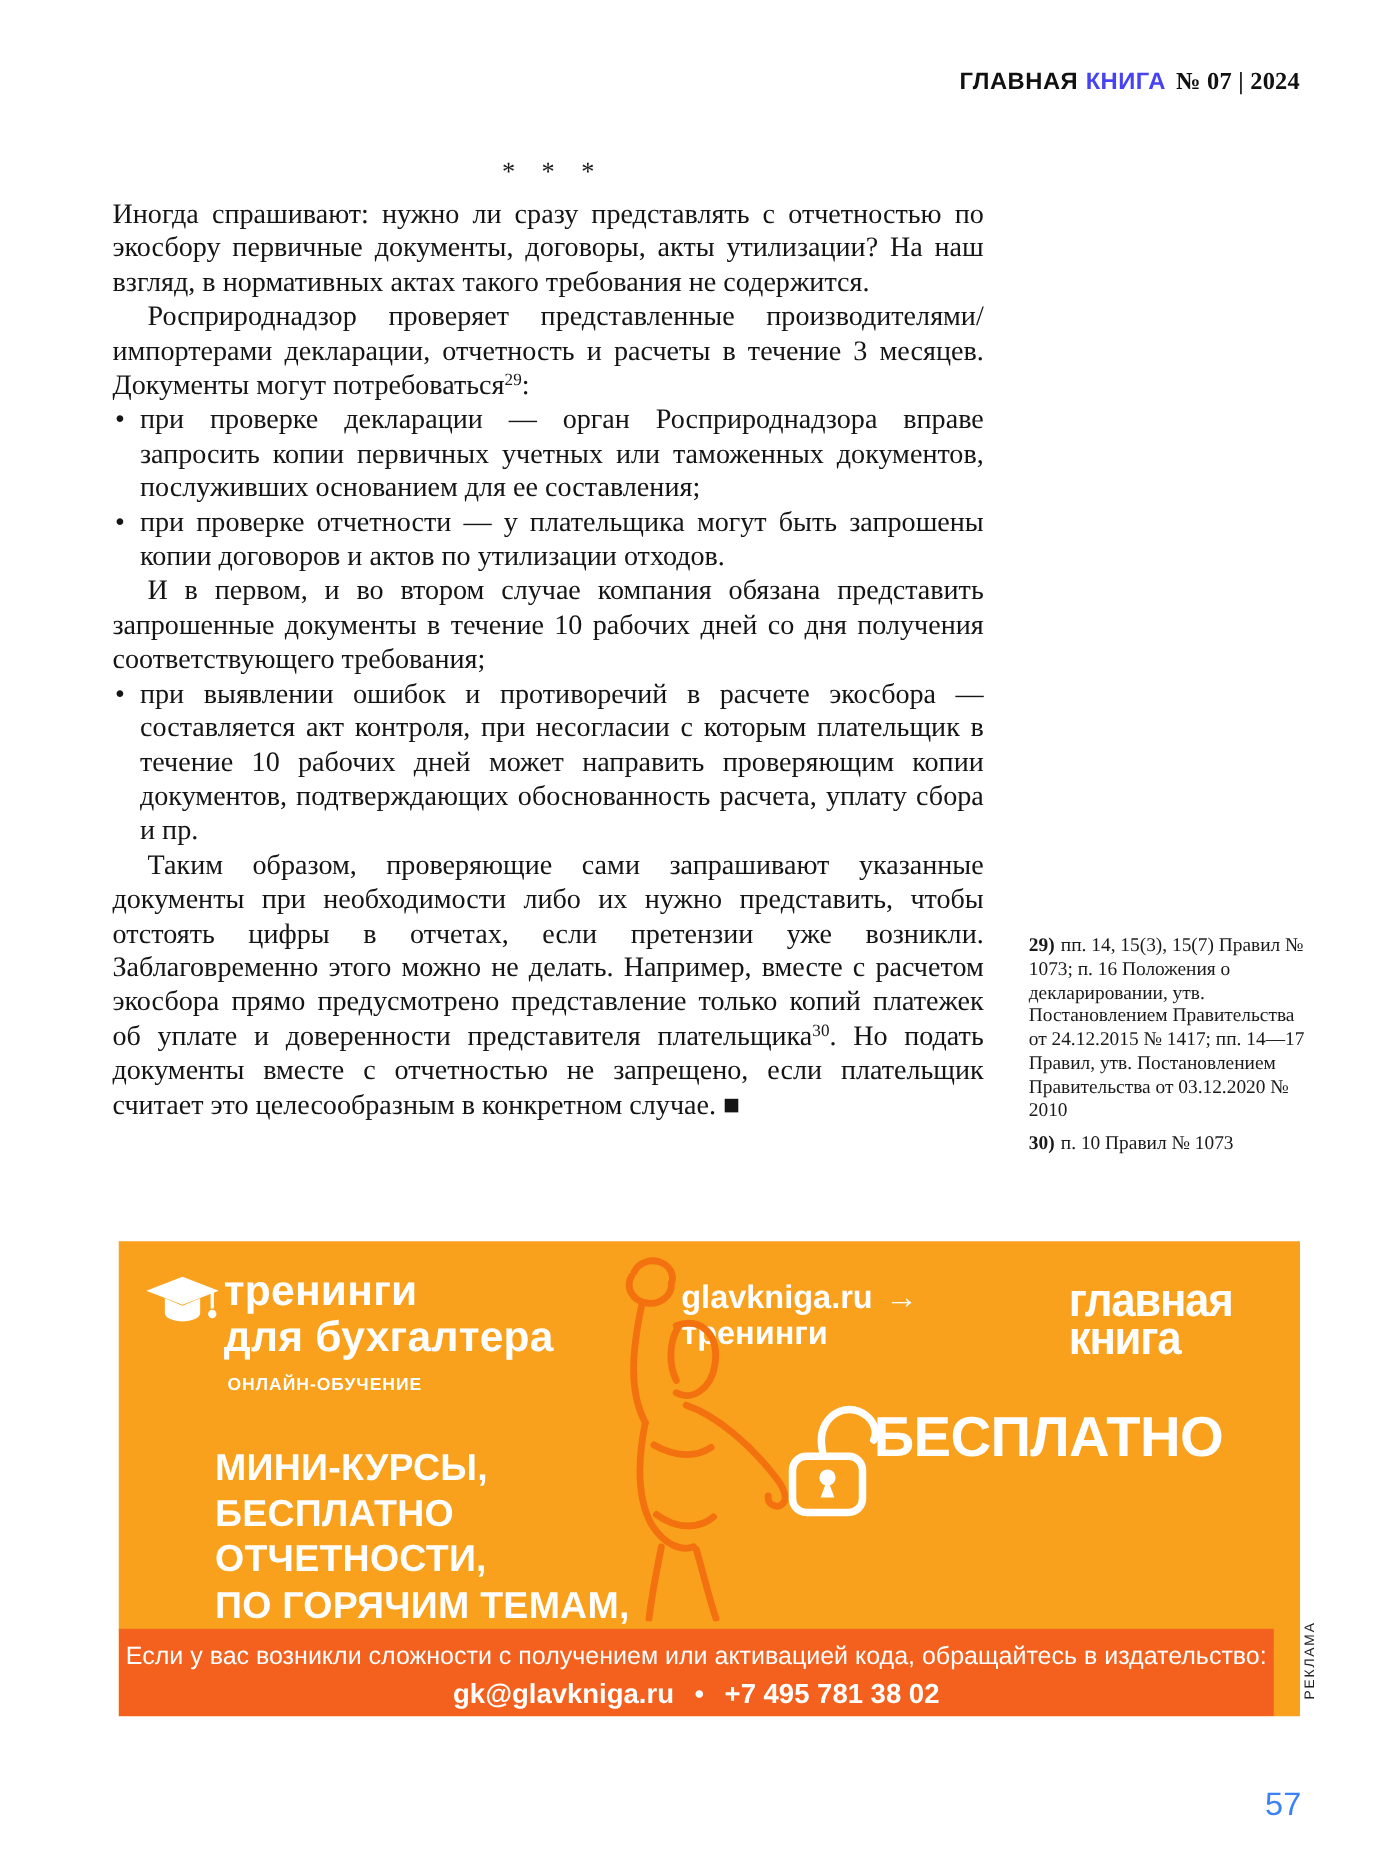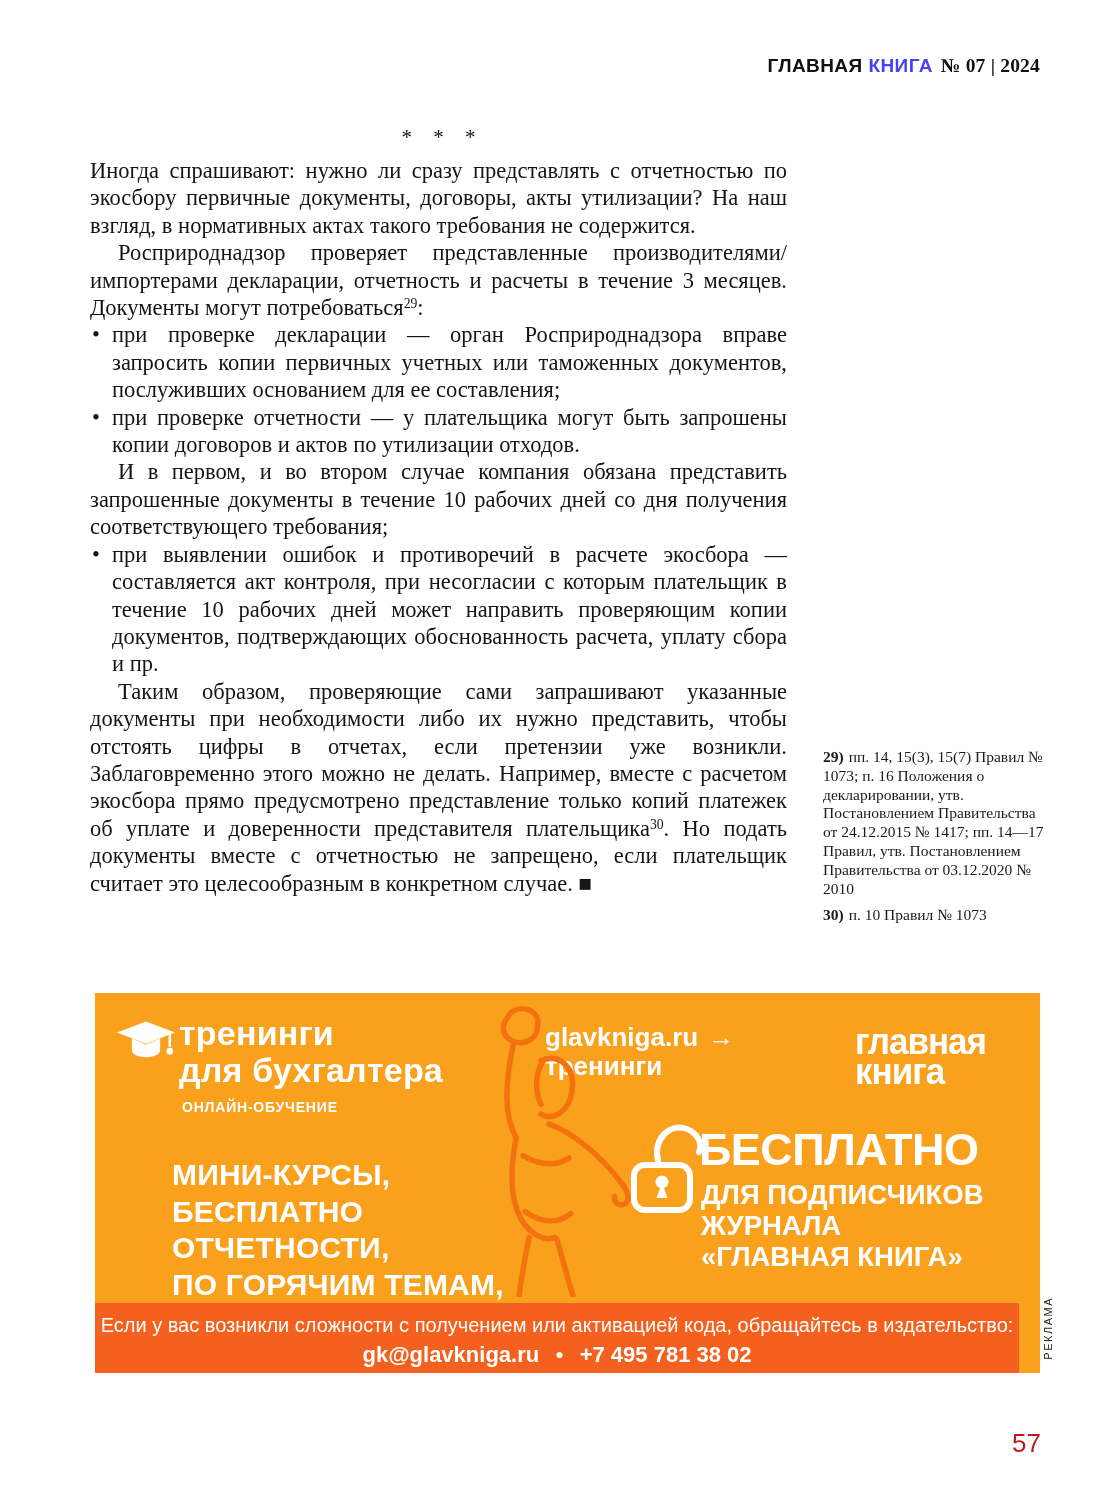"ДЛЯ ПОДПИСЧИКОВ" div.free-sub { html: <div> <div>ДЛЯ ПОДПИСЧИКОВ</div> <div>ЖУРНАЛА</div> <div>«ГЛАВНАЯ КНИГА»</div> </div> -> none }
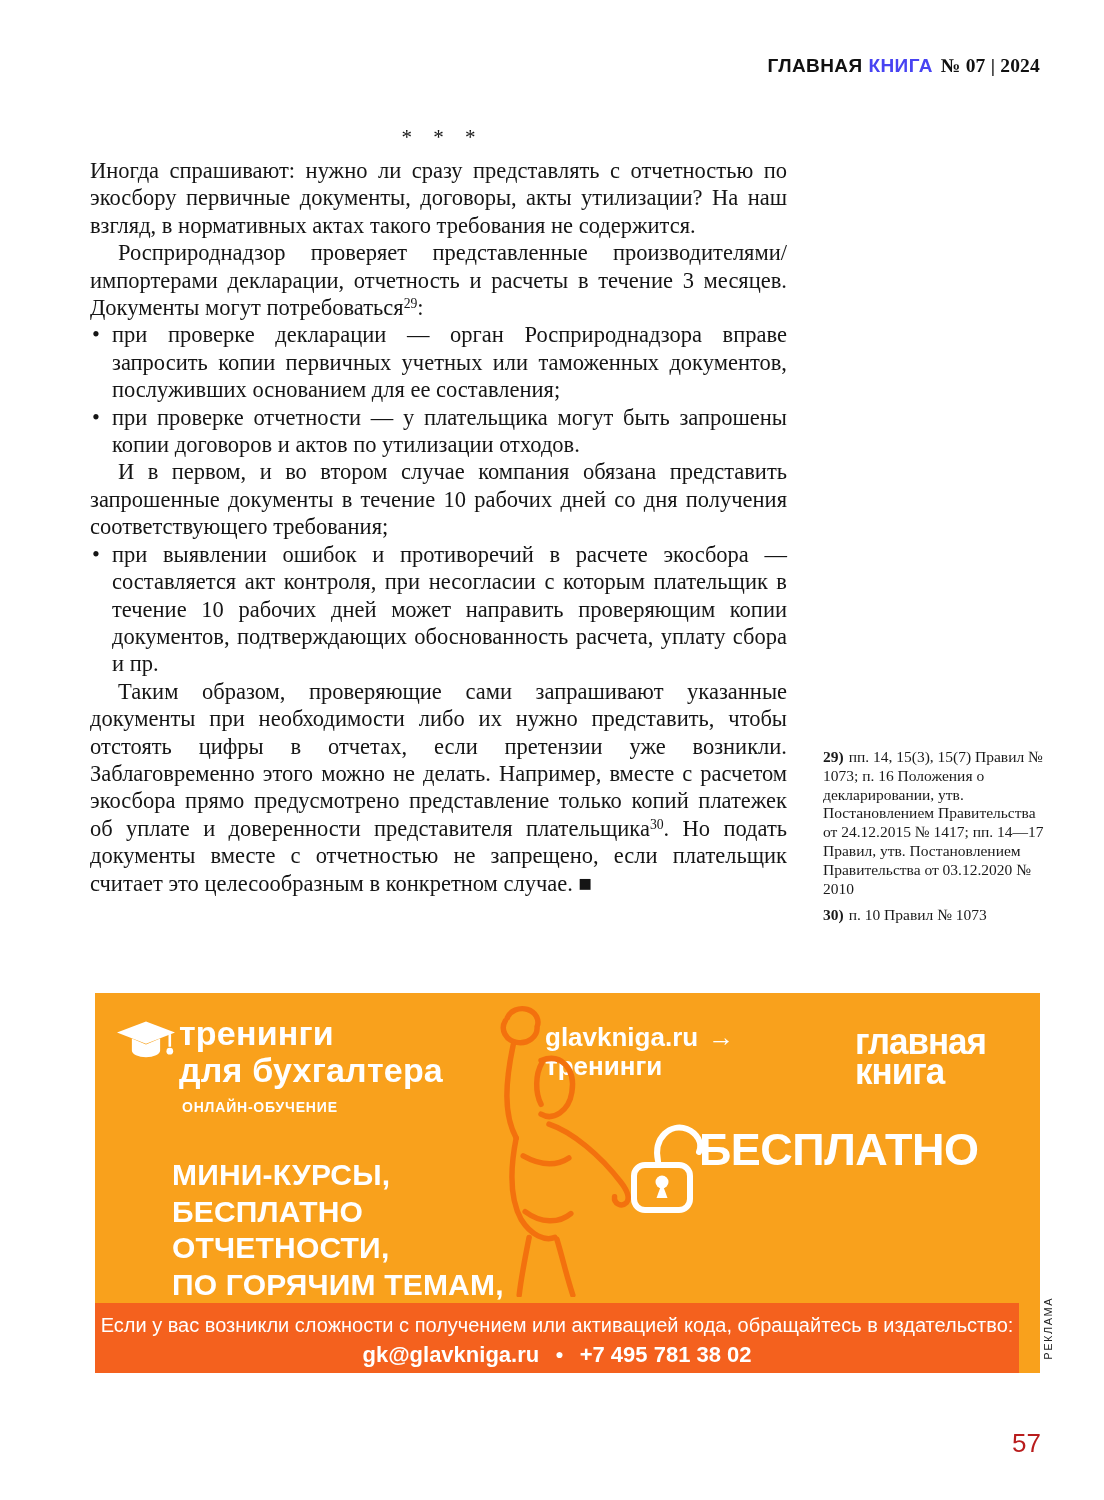"57" .pageno { color: #b91c1c -> #3b82f6 }
